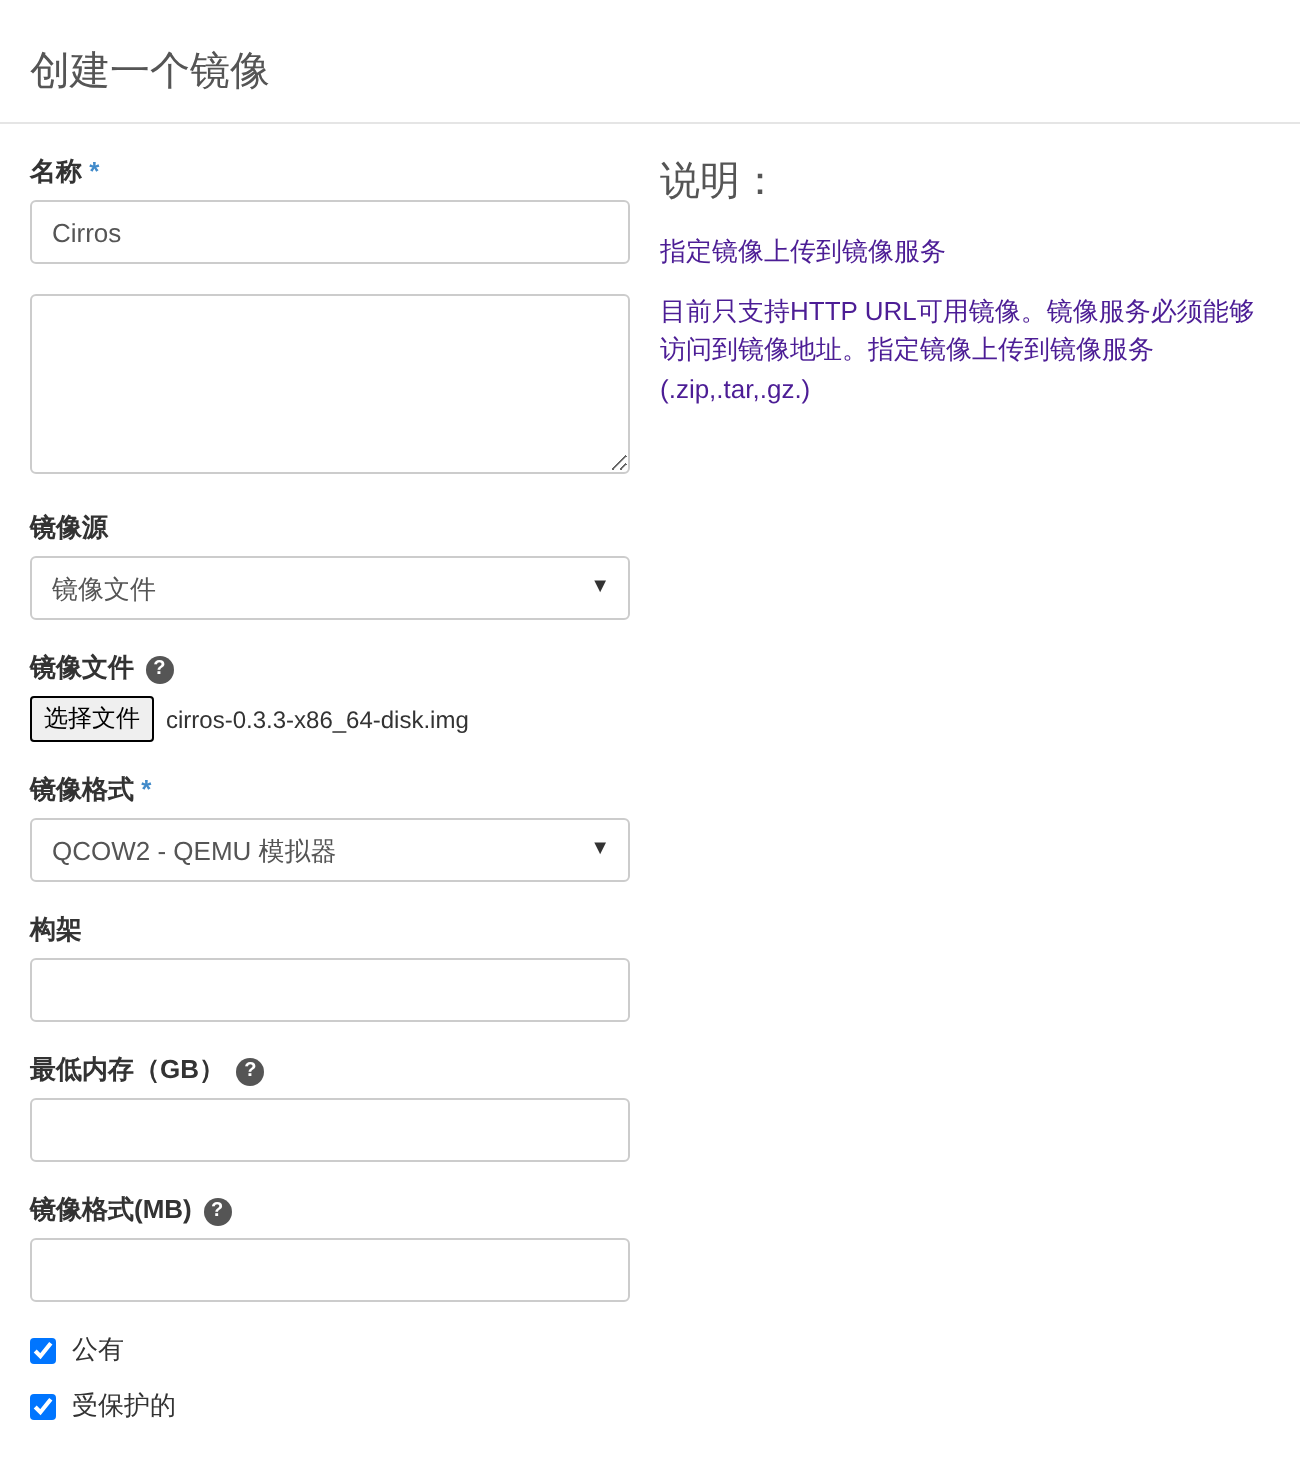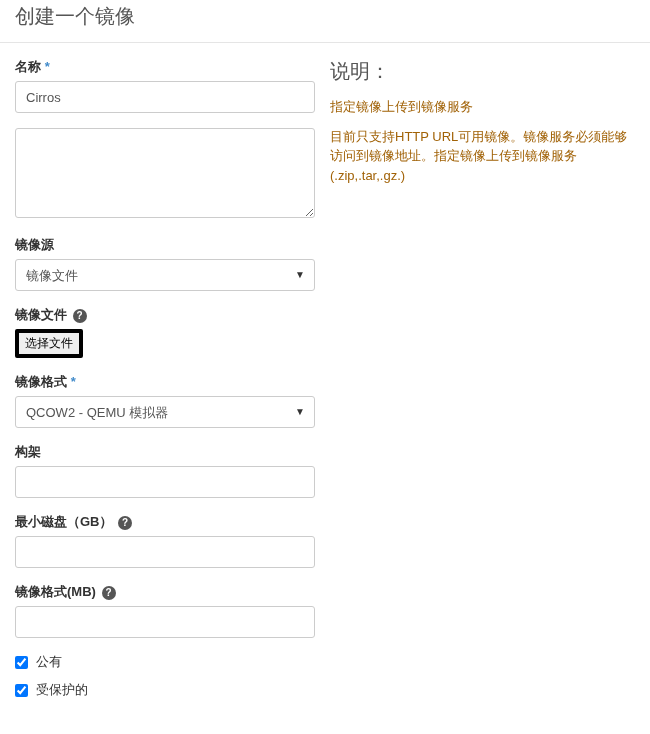"创建一个镜像" .modal-header { padding: 3px 15px 12px 15px -> 22px 15px 12px 15px }
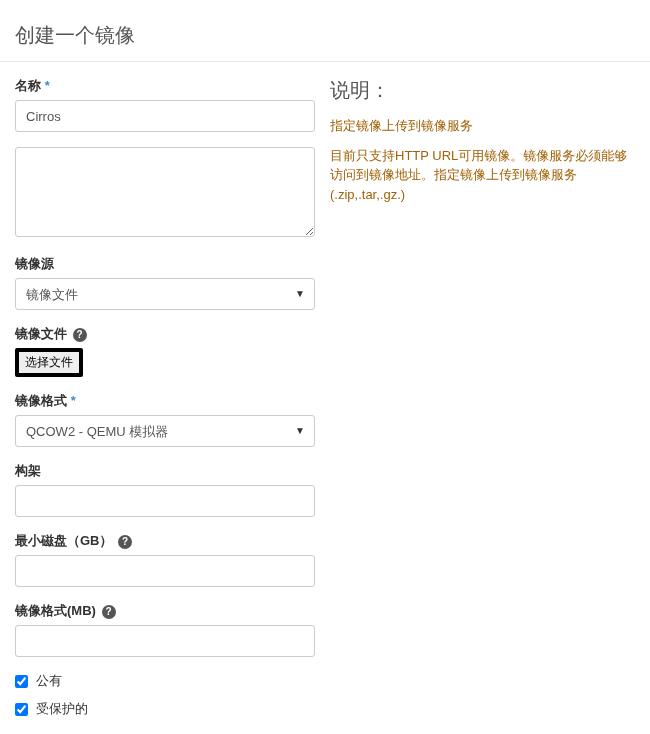"指定镜像上传到镜像服务" .desc-p { color: #a16207 -> #4c1d95 }
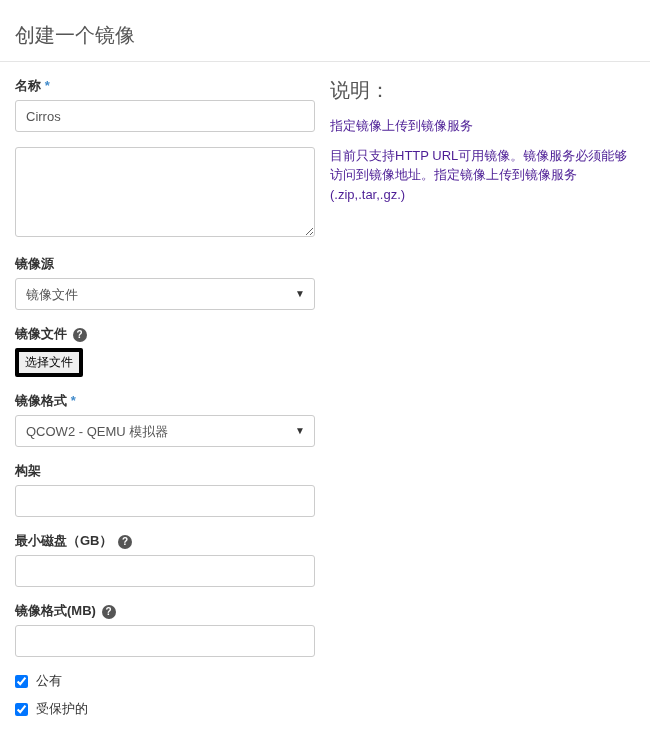"选择文件" .file-btn { border: 4px solid #000000 -> 1px solid #000000 }
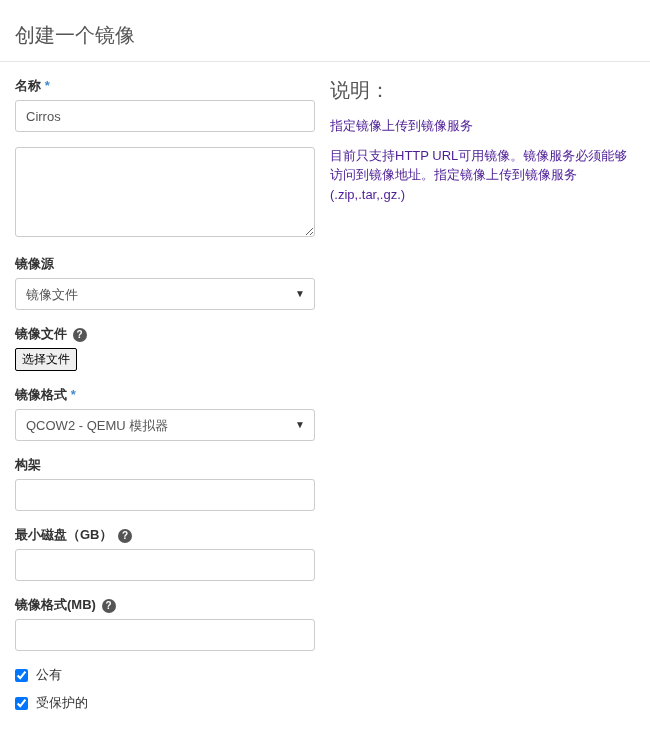"cirros-0.3.3-x86_64-disk.img" span.file-name { html: none -> <span>cirros-0.3.3-x86_64-disk.img</span> }
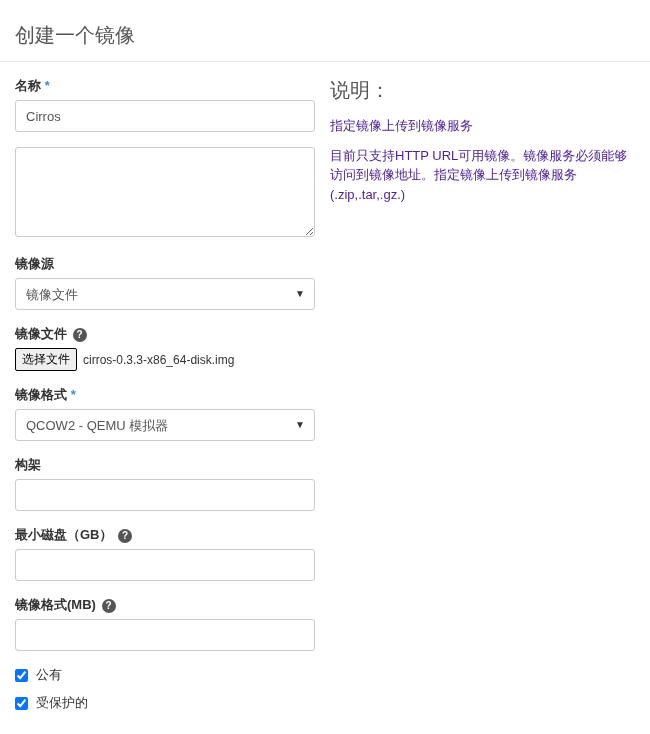"最小磁盘（GB）" span { text: 小磁盘 -> 低内存 }
